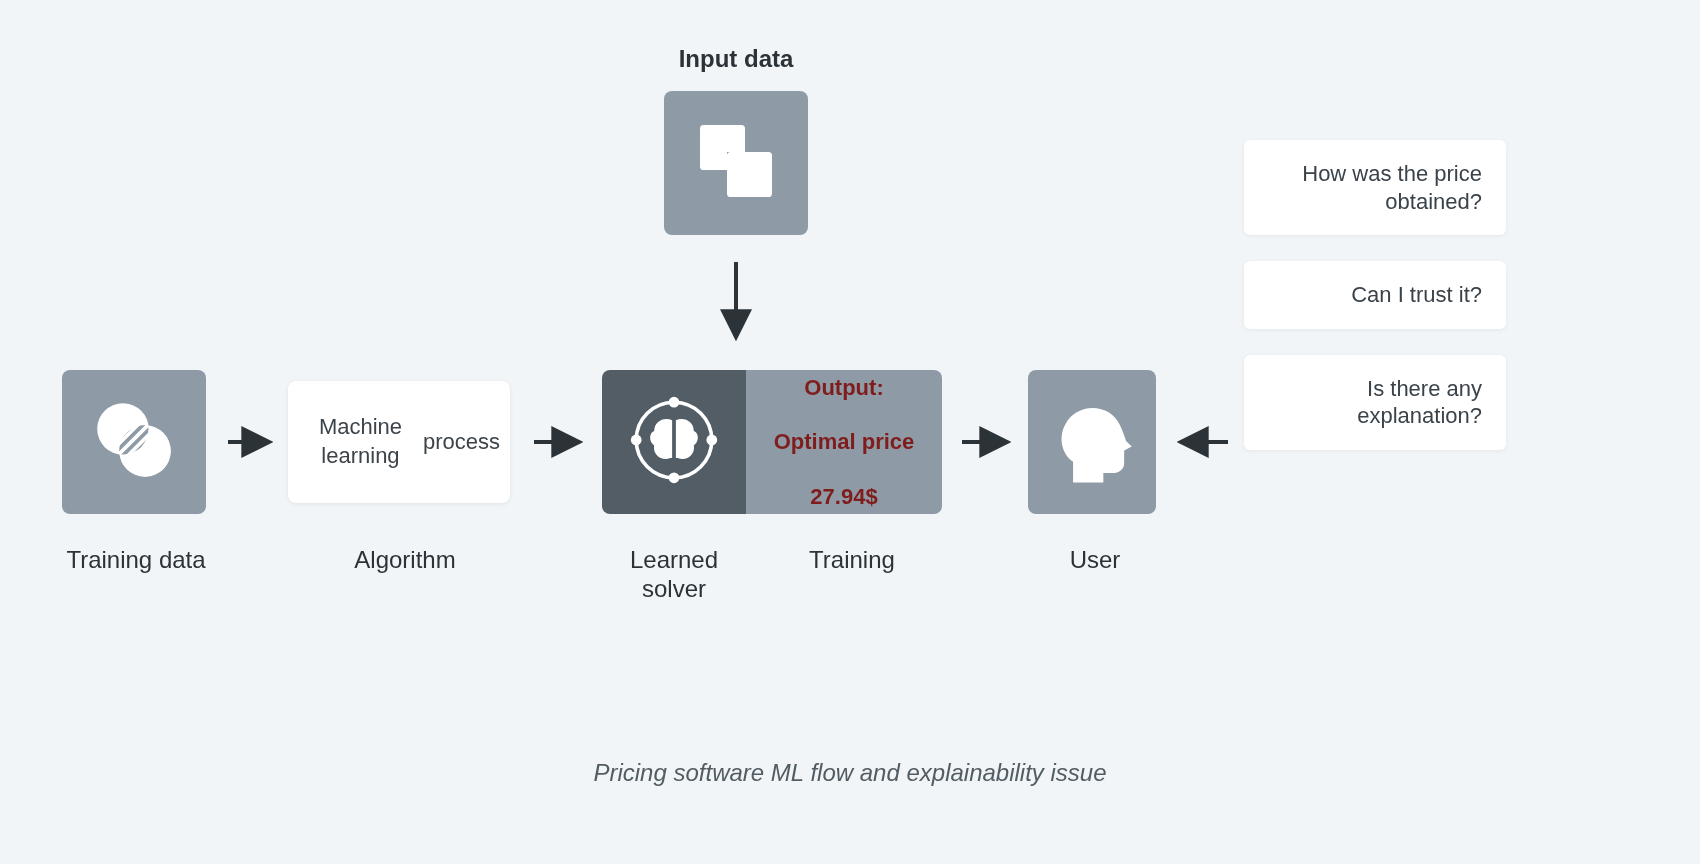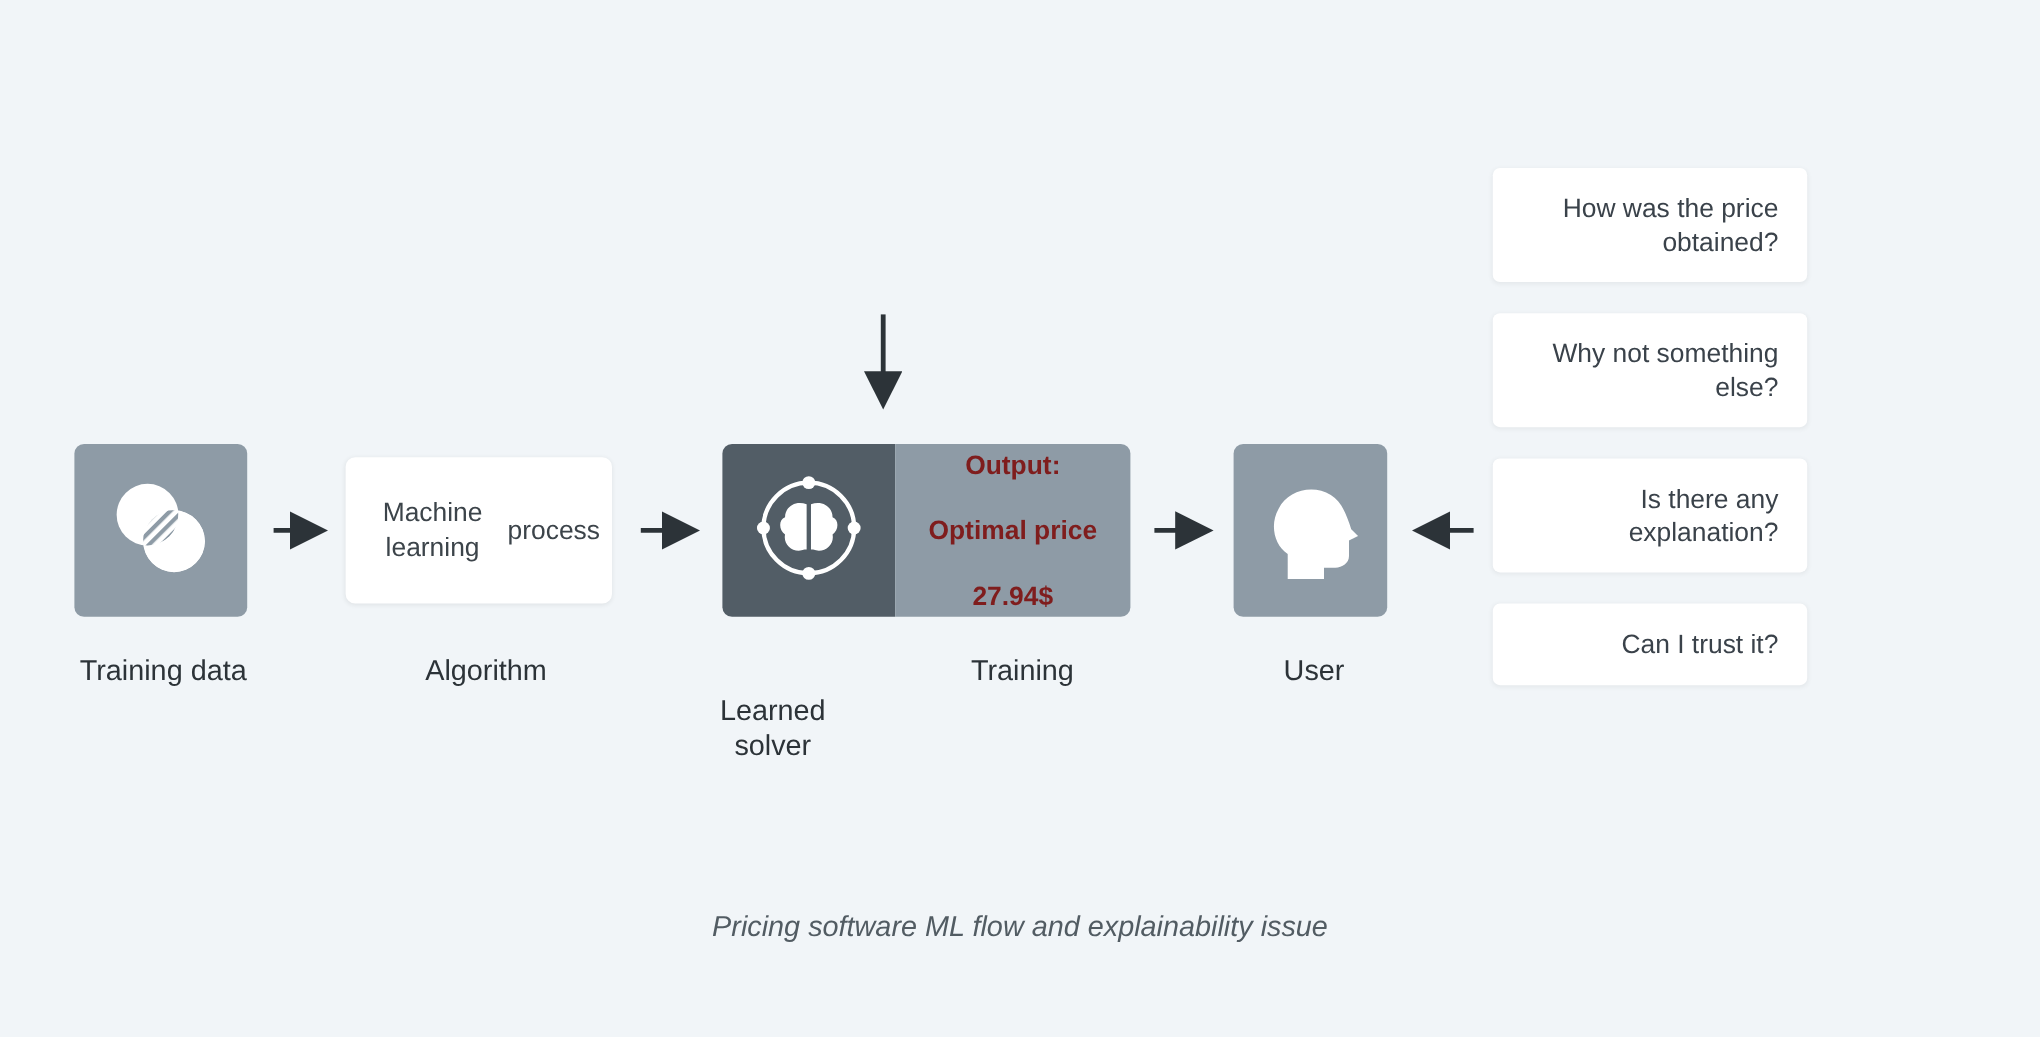"Input data" div.input-wrap { html: none -> <div> <div>Input data</div> <div> <span> <svg> <defs> <pattern> <rect></rect> <rect></rect> </pattern> <clipPath> <rect></rect> </clipPath> </defs> <rect></rect> <g> <rect></rect> </g> <rect></rect> </svg> </span> </div> </div> }
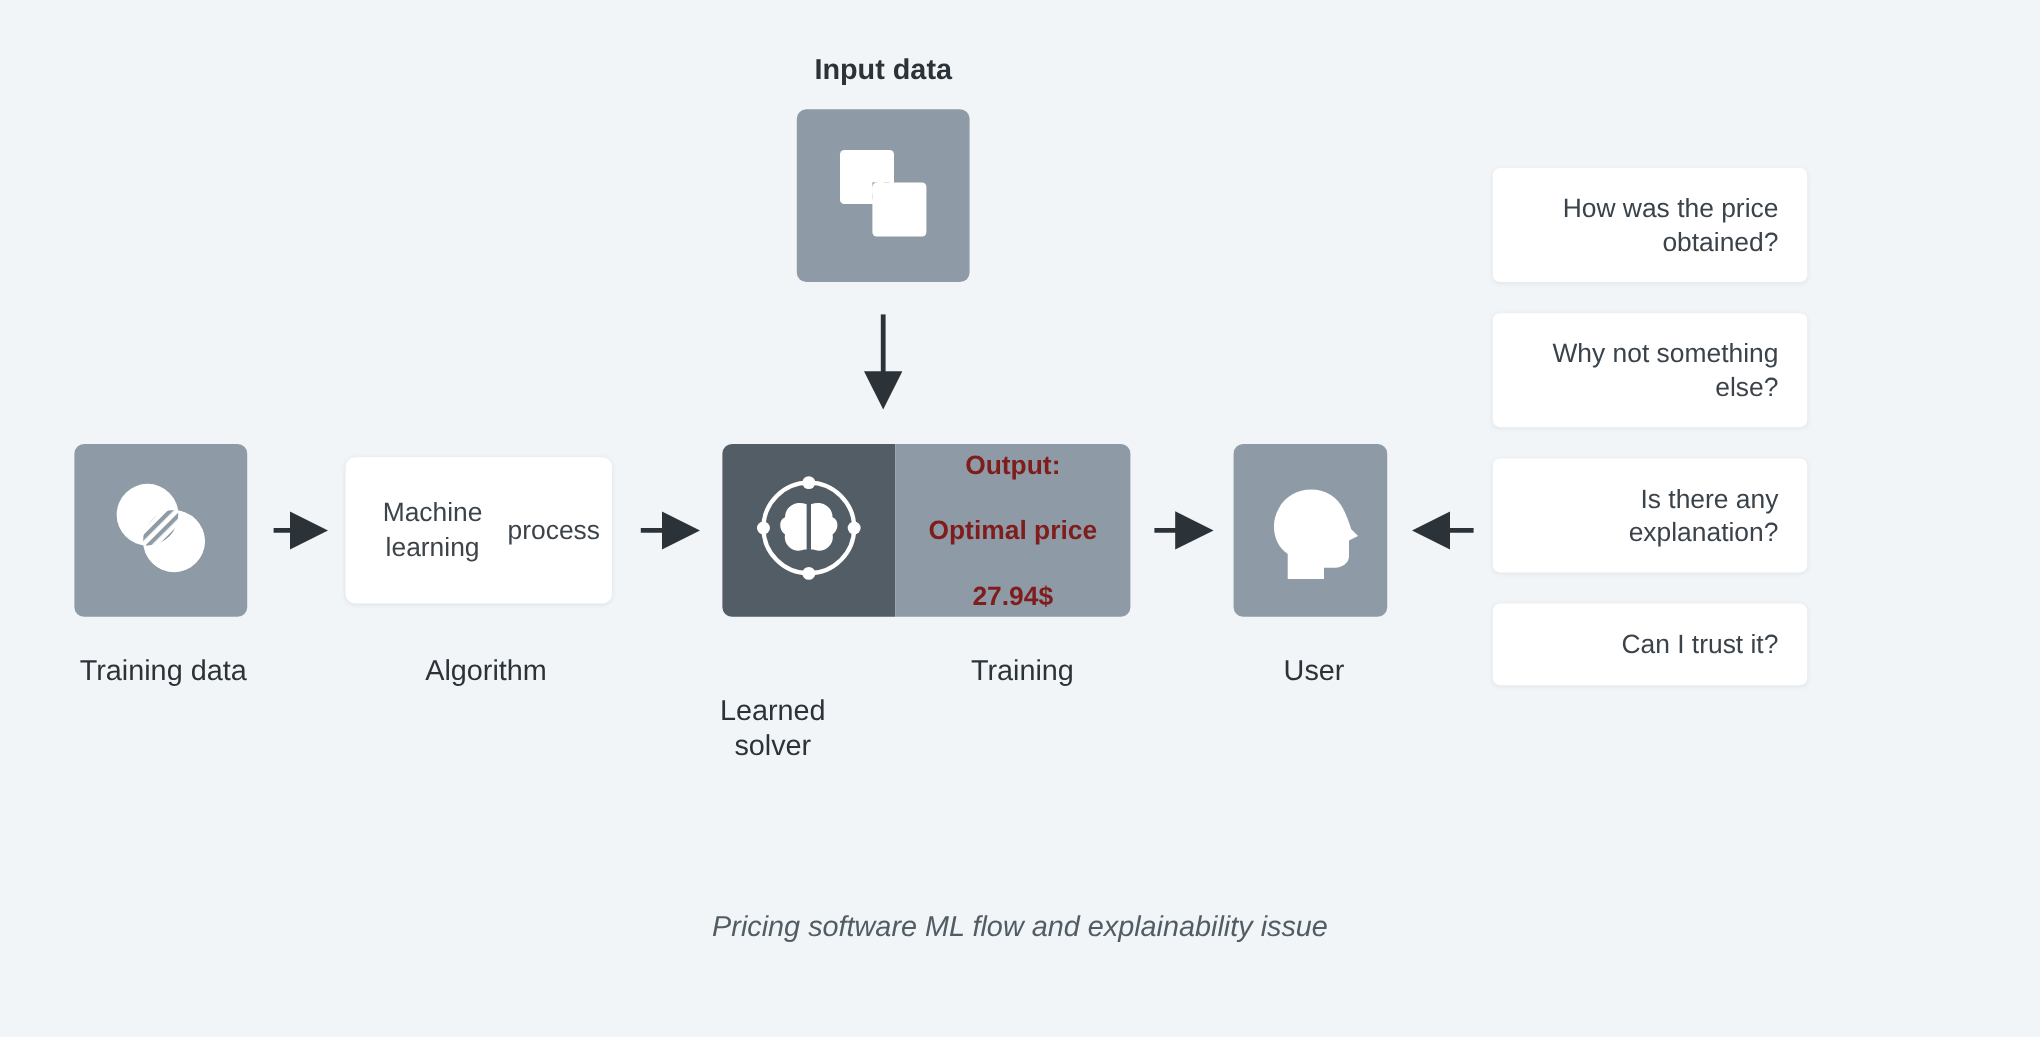"Why not something else?" div.card-q { html: <div>Why not something else?</div> -> none }
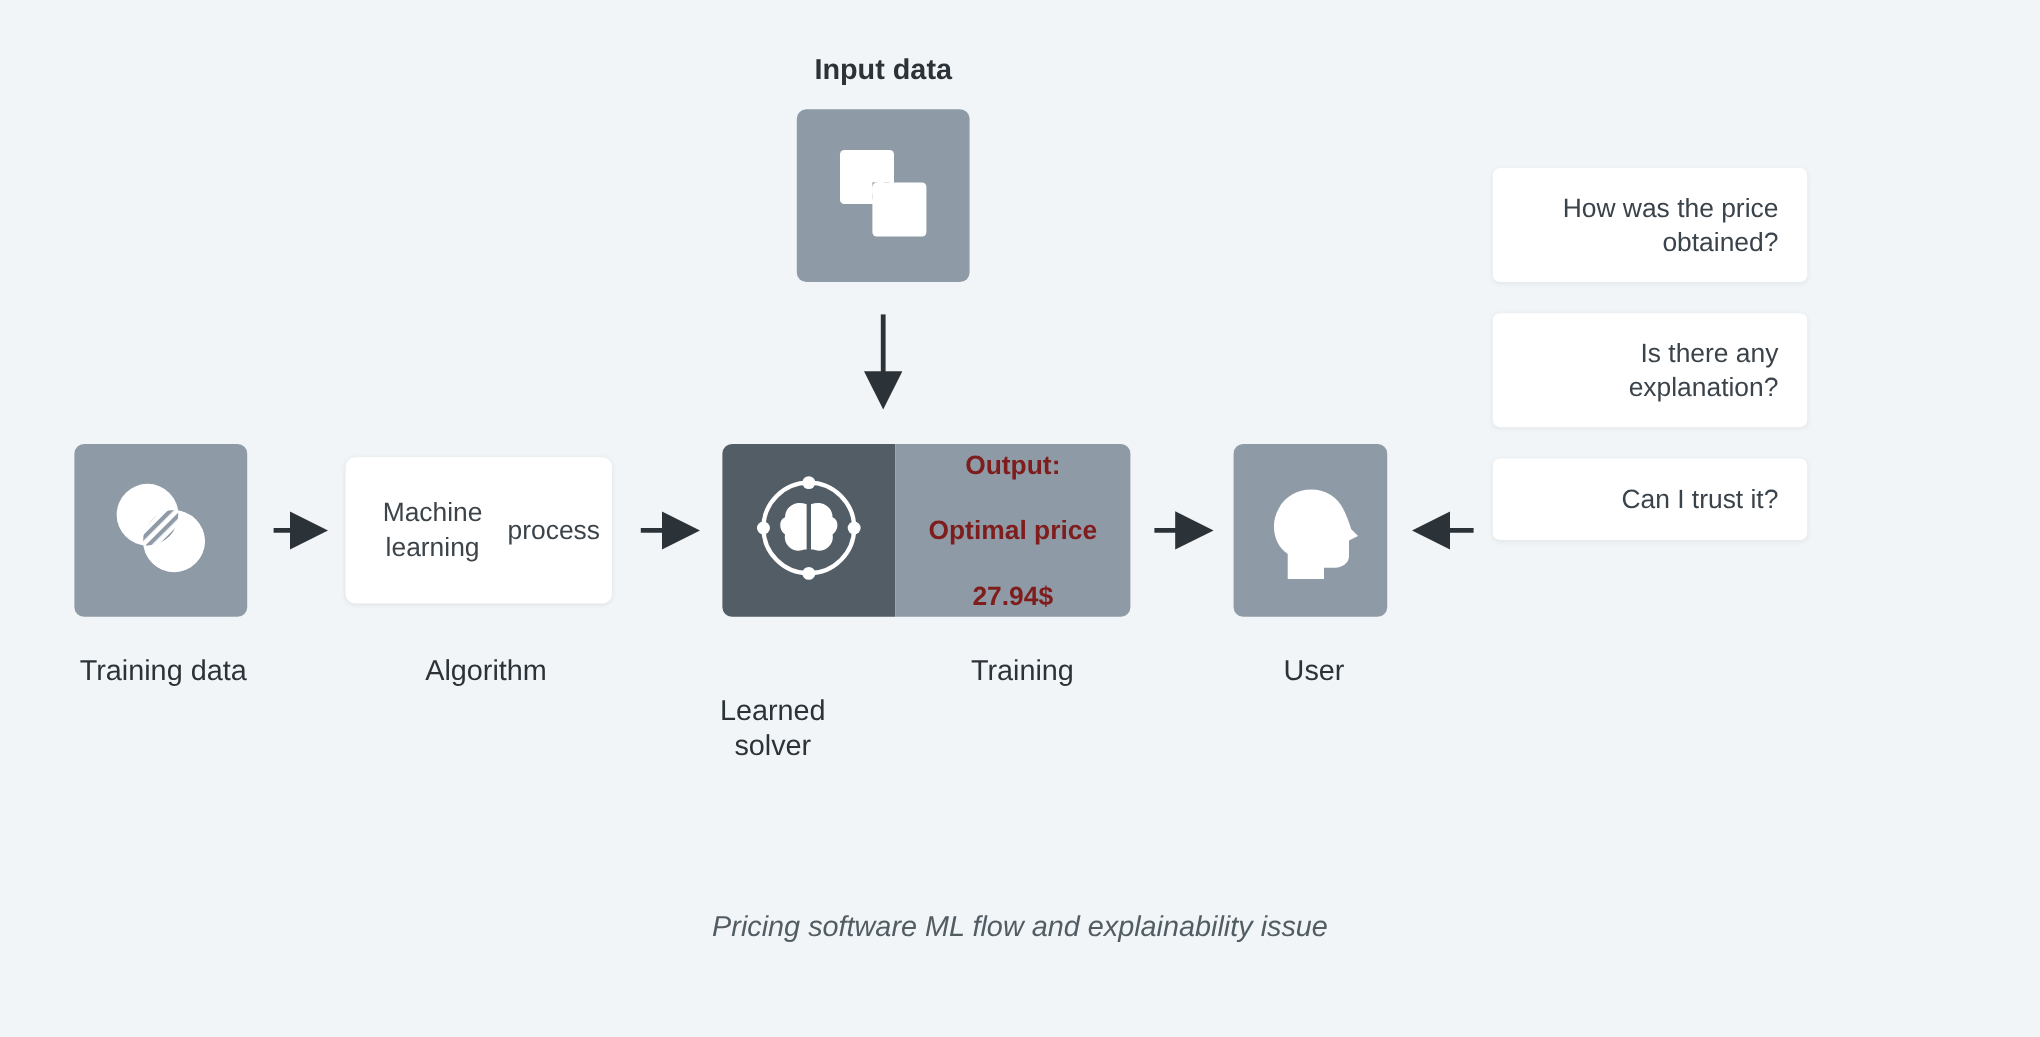"Is there any explanation?" div.card-q { order: before "Can I trust it?" -> after "Can I trust it?" }
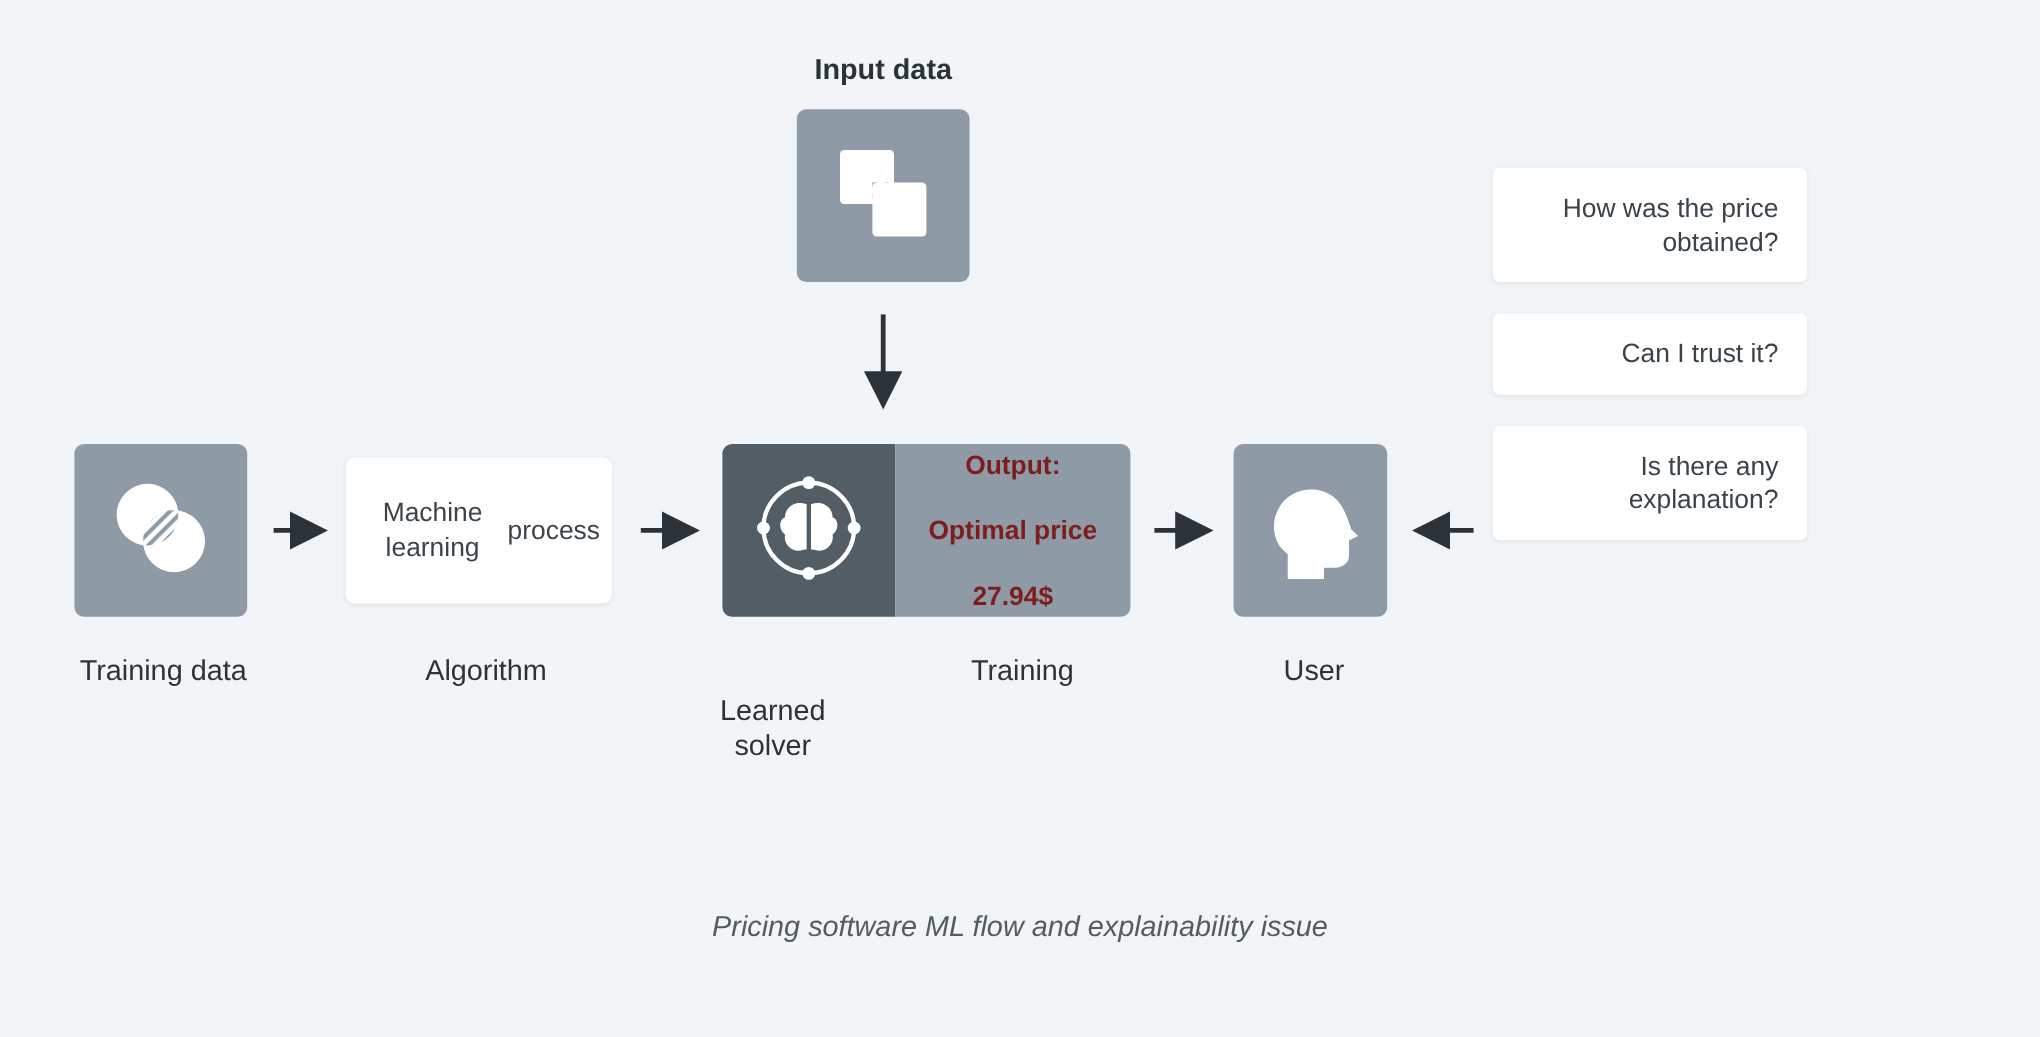"Learned solver" .solver-label { left: 576px -> 606px; margin-top: 33px -> none }
